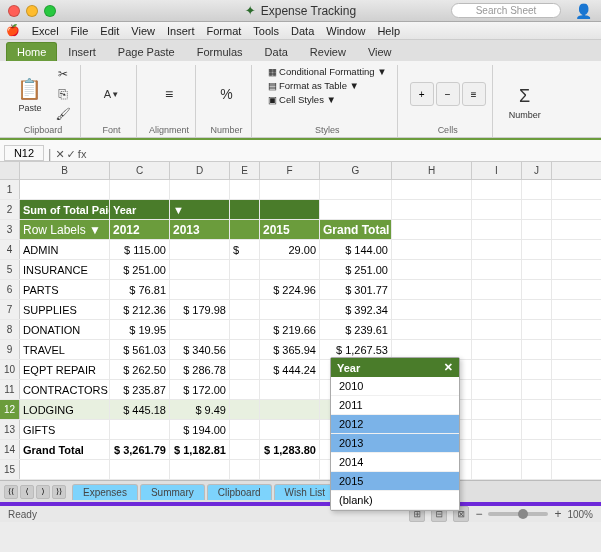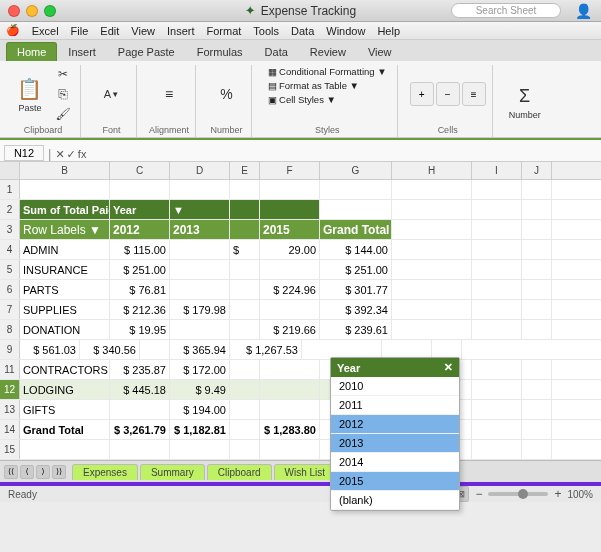"TRAVEL" div.grid-cell { html: none -> <div>TRAVEL</div> }
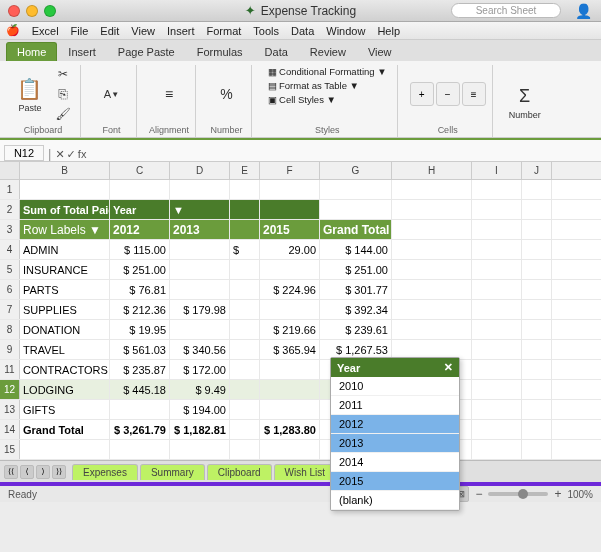"10" div.grid-row { html: none -> <div> <div>10</div> <div>EQPT REPAIR</div> <div>$ 262.50</div> <div>$ 286.78</div> <div></div> <div>$ 444.24</div> <div>$ 993.52</div> <div></div> <div></div> <div></div> </div> }
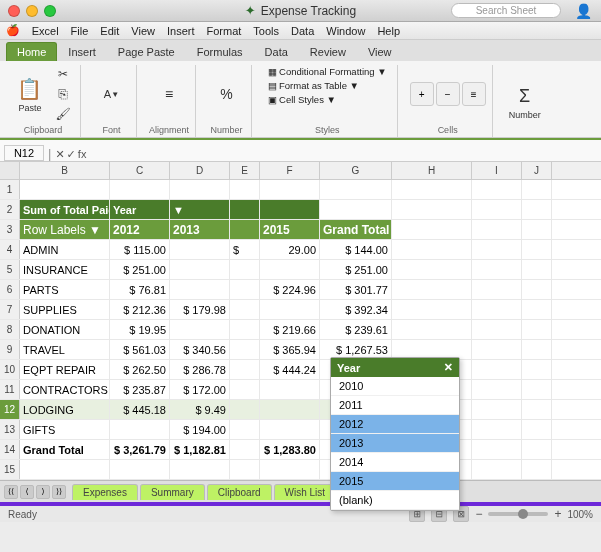"Expenses" .sheet-tab { background: #bef264 -> #7dd3fc }
